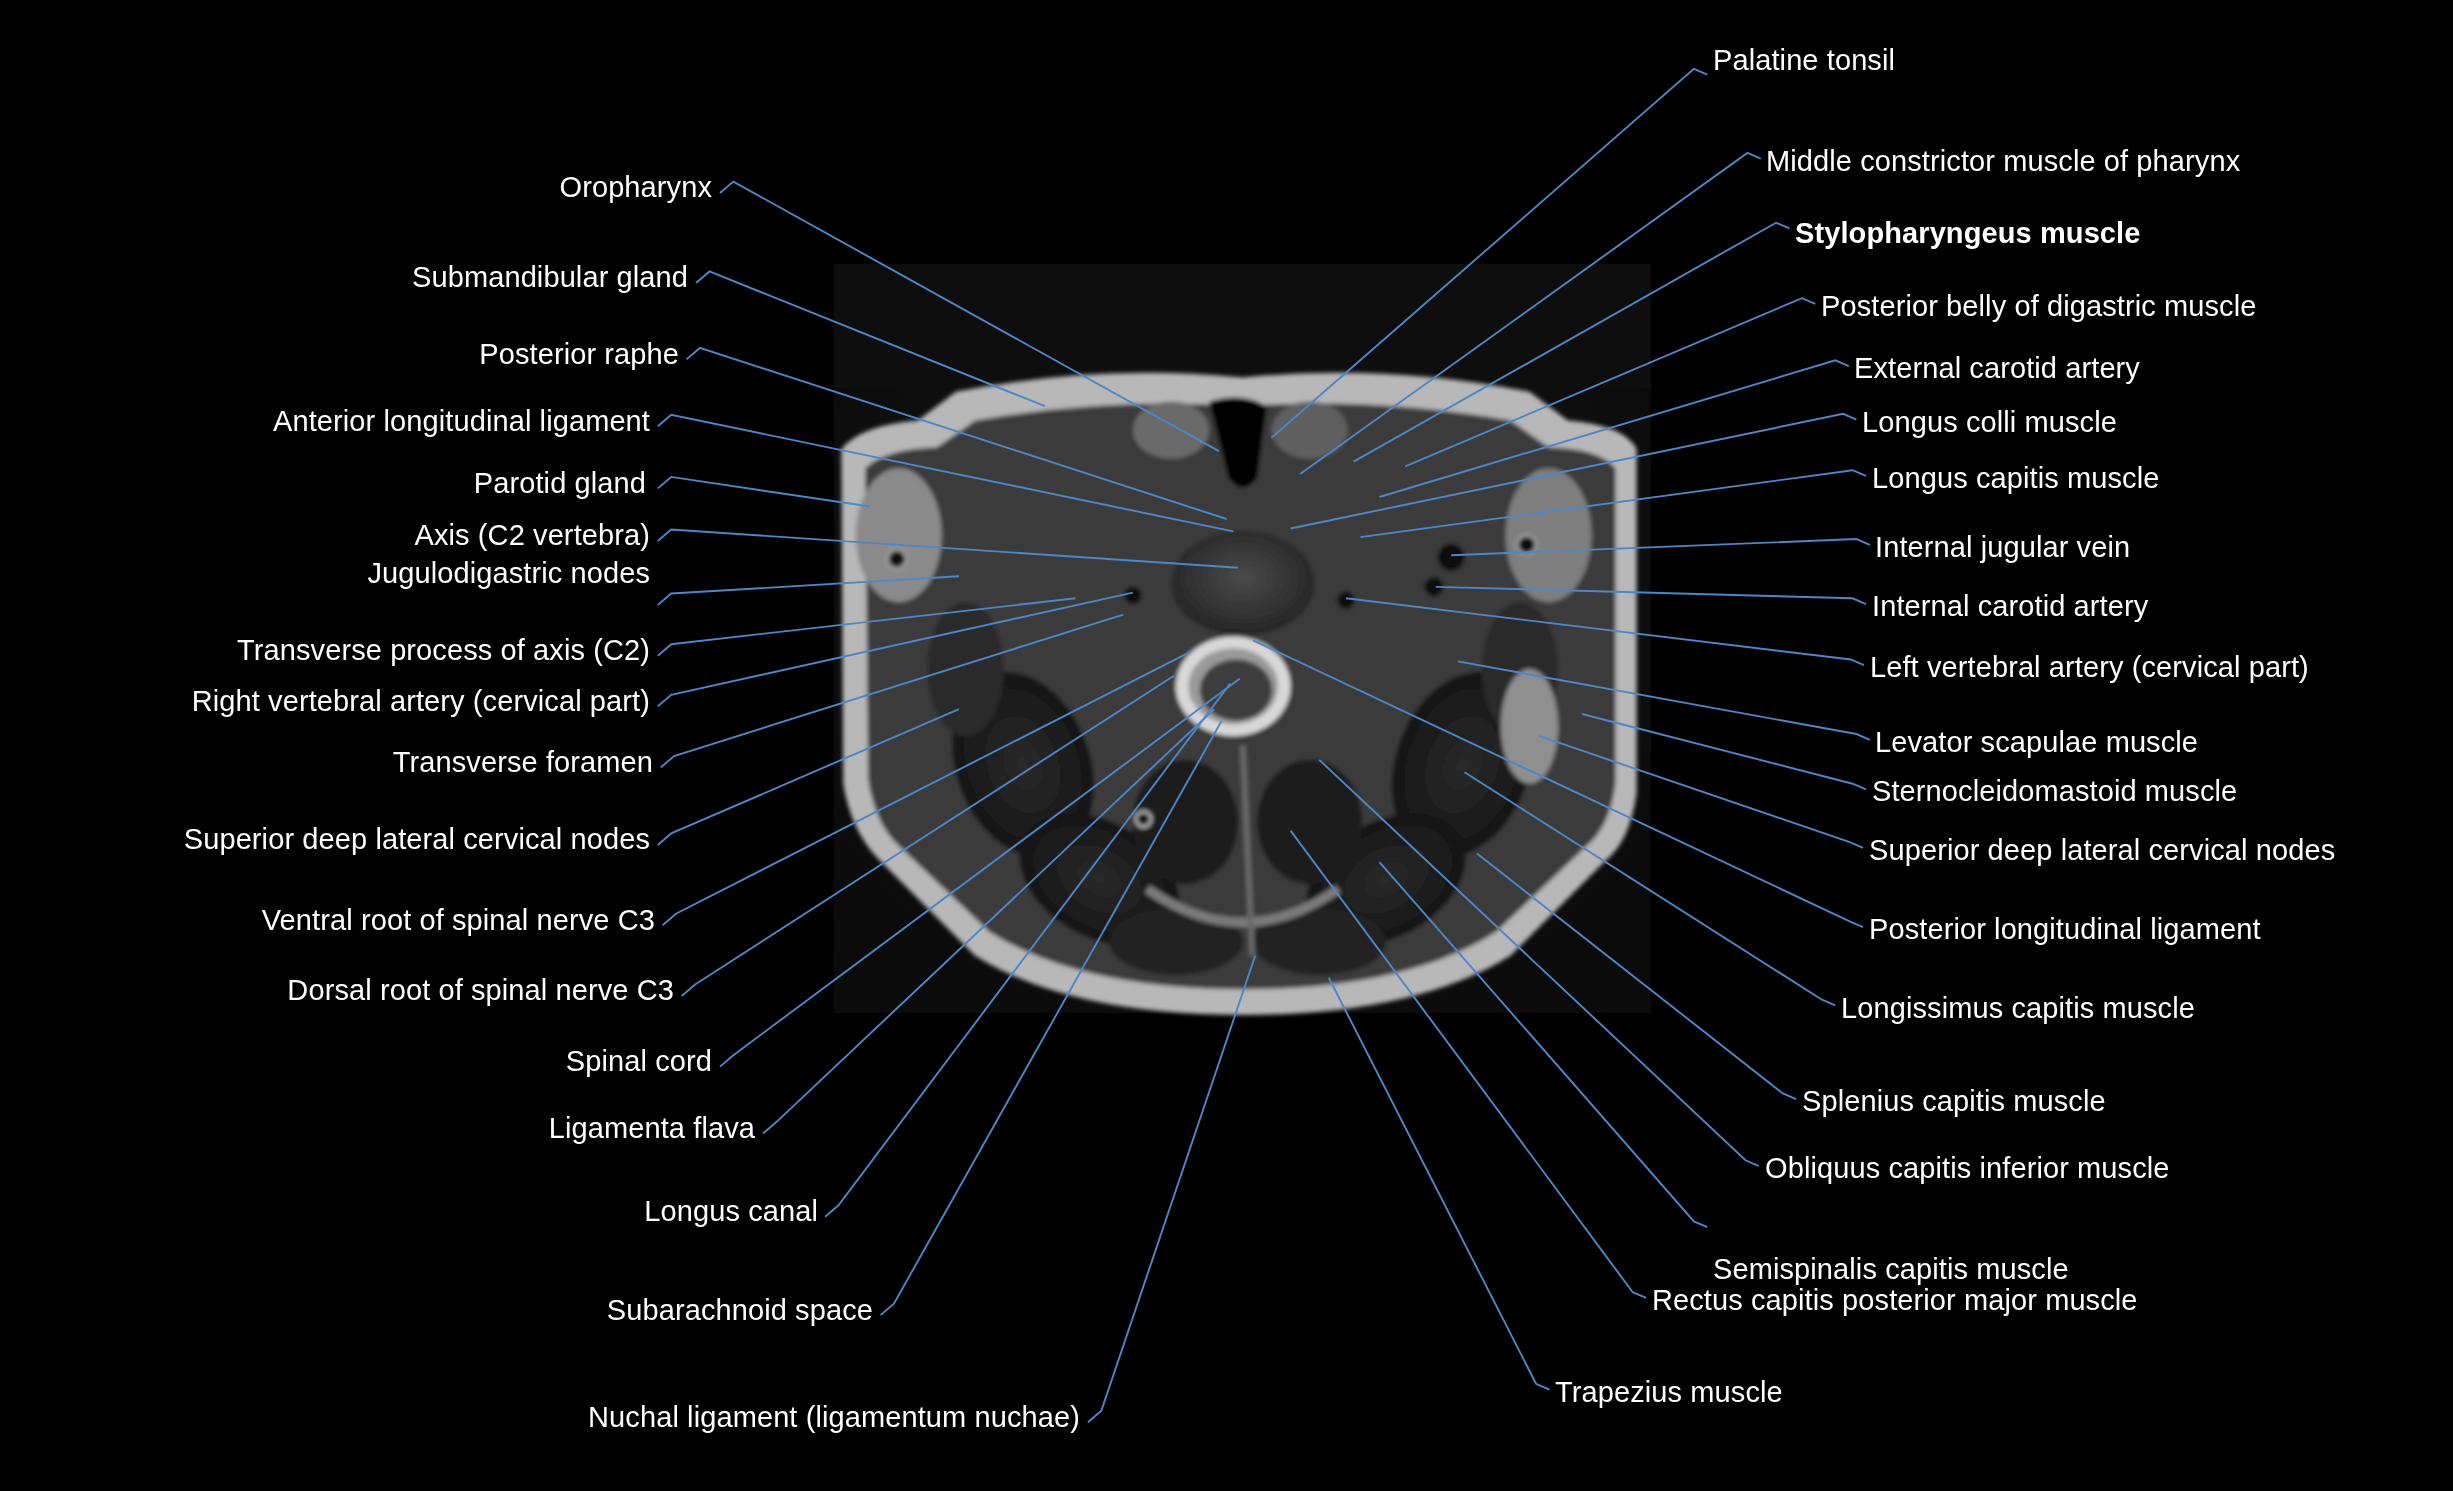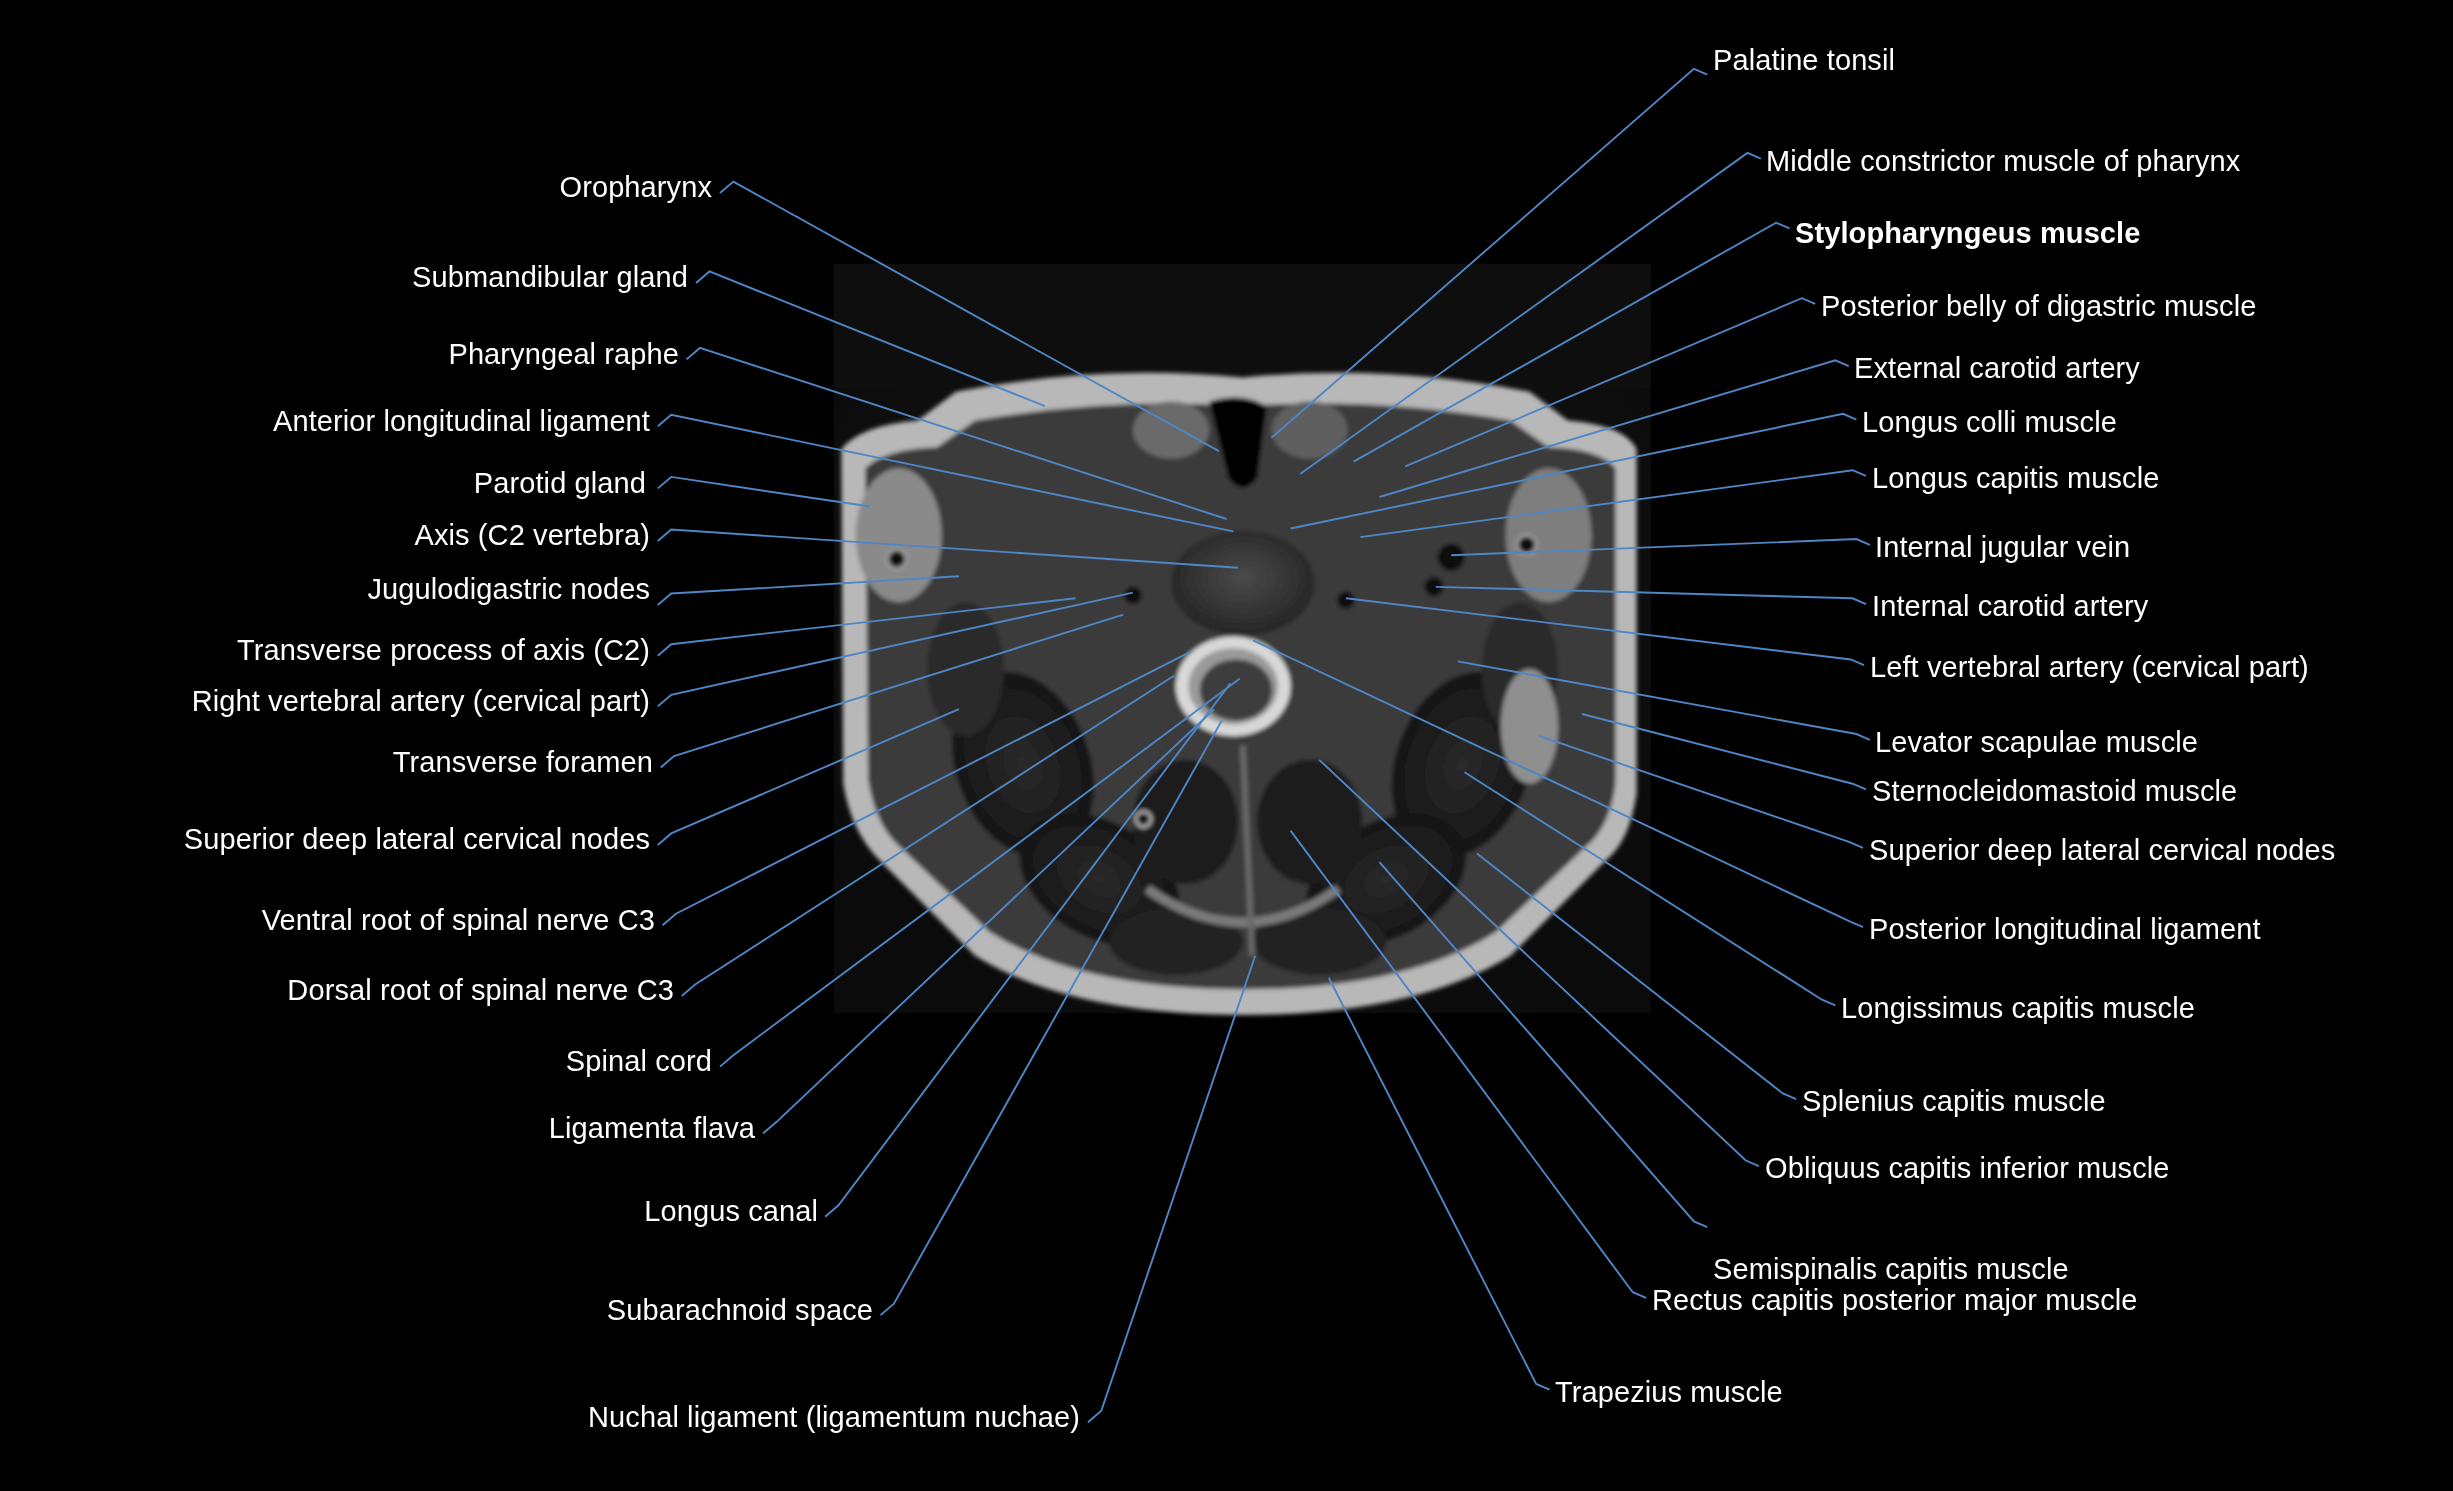"Pharyngeal raphe" div.label { text: Pharyngeal -> Posterior }
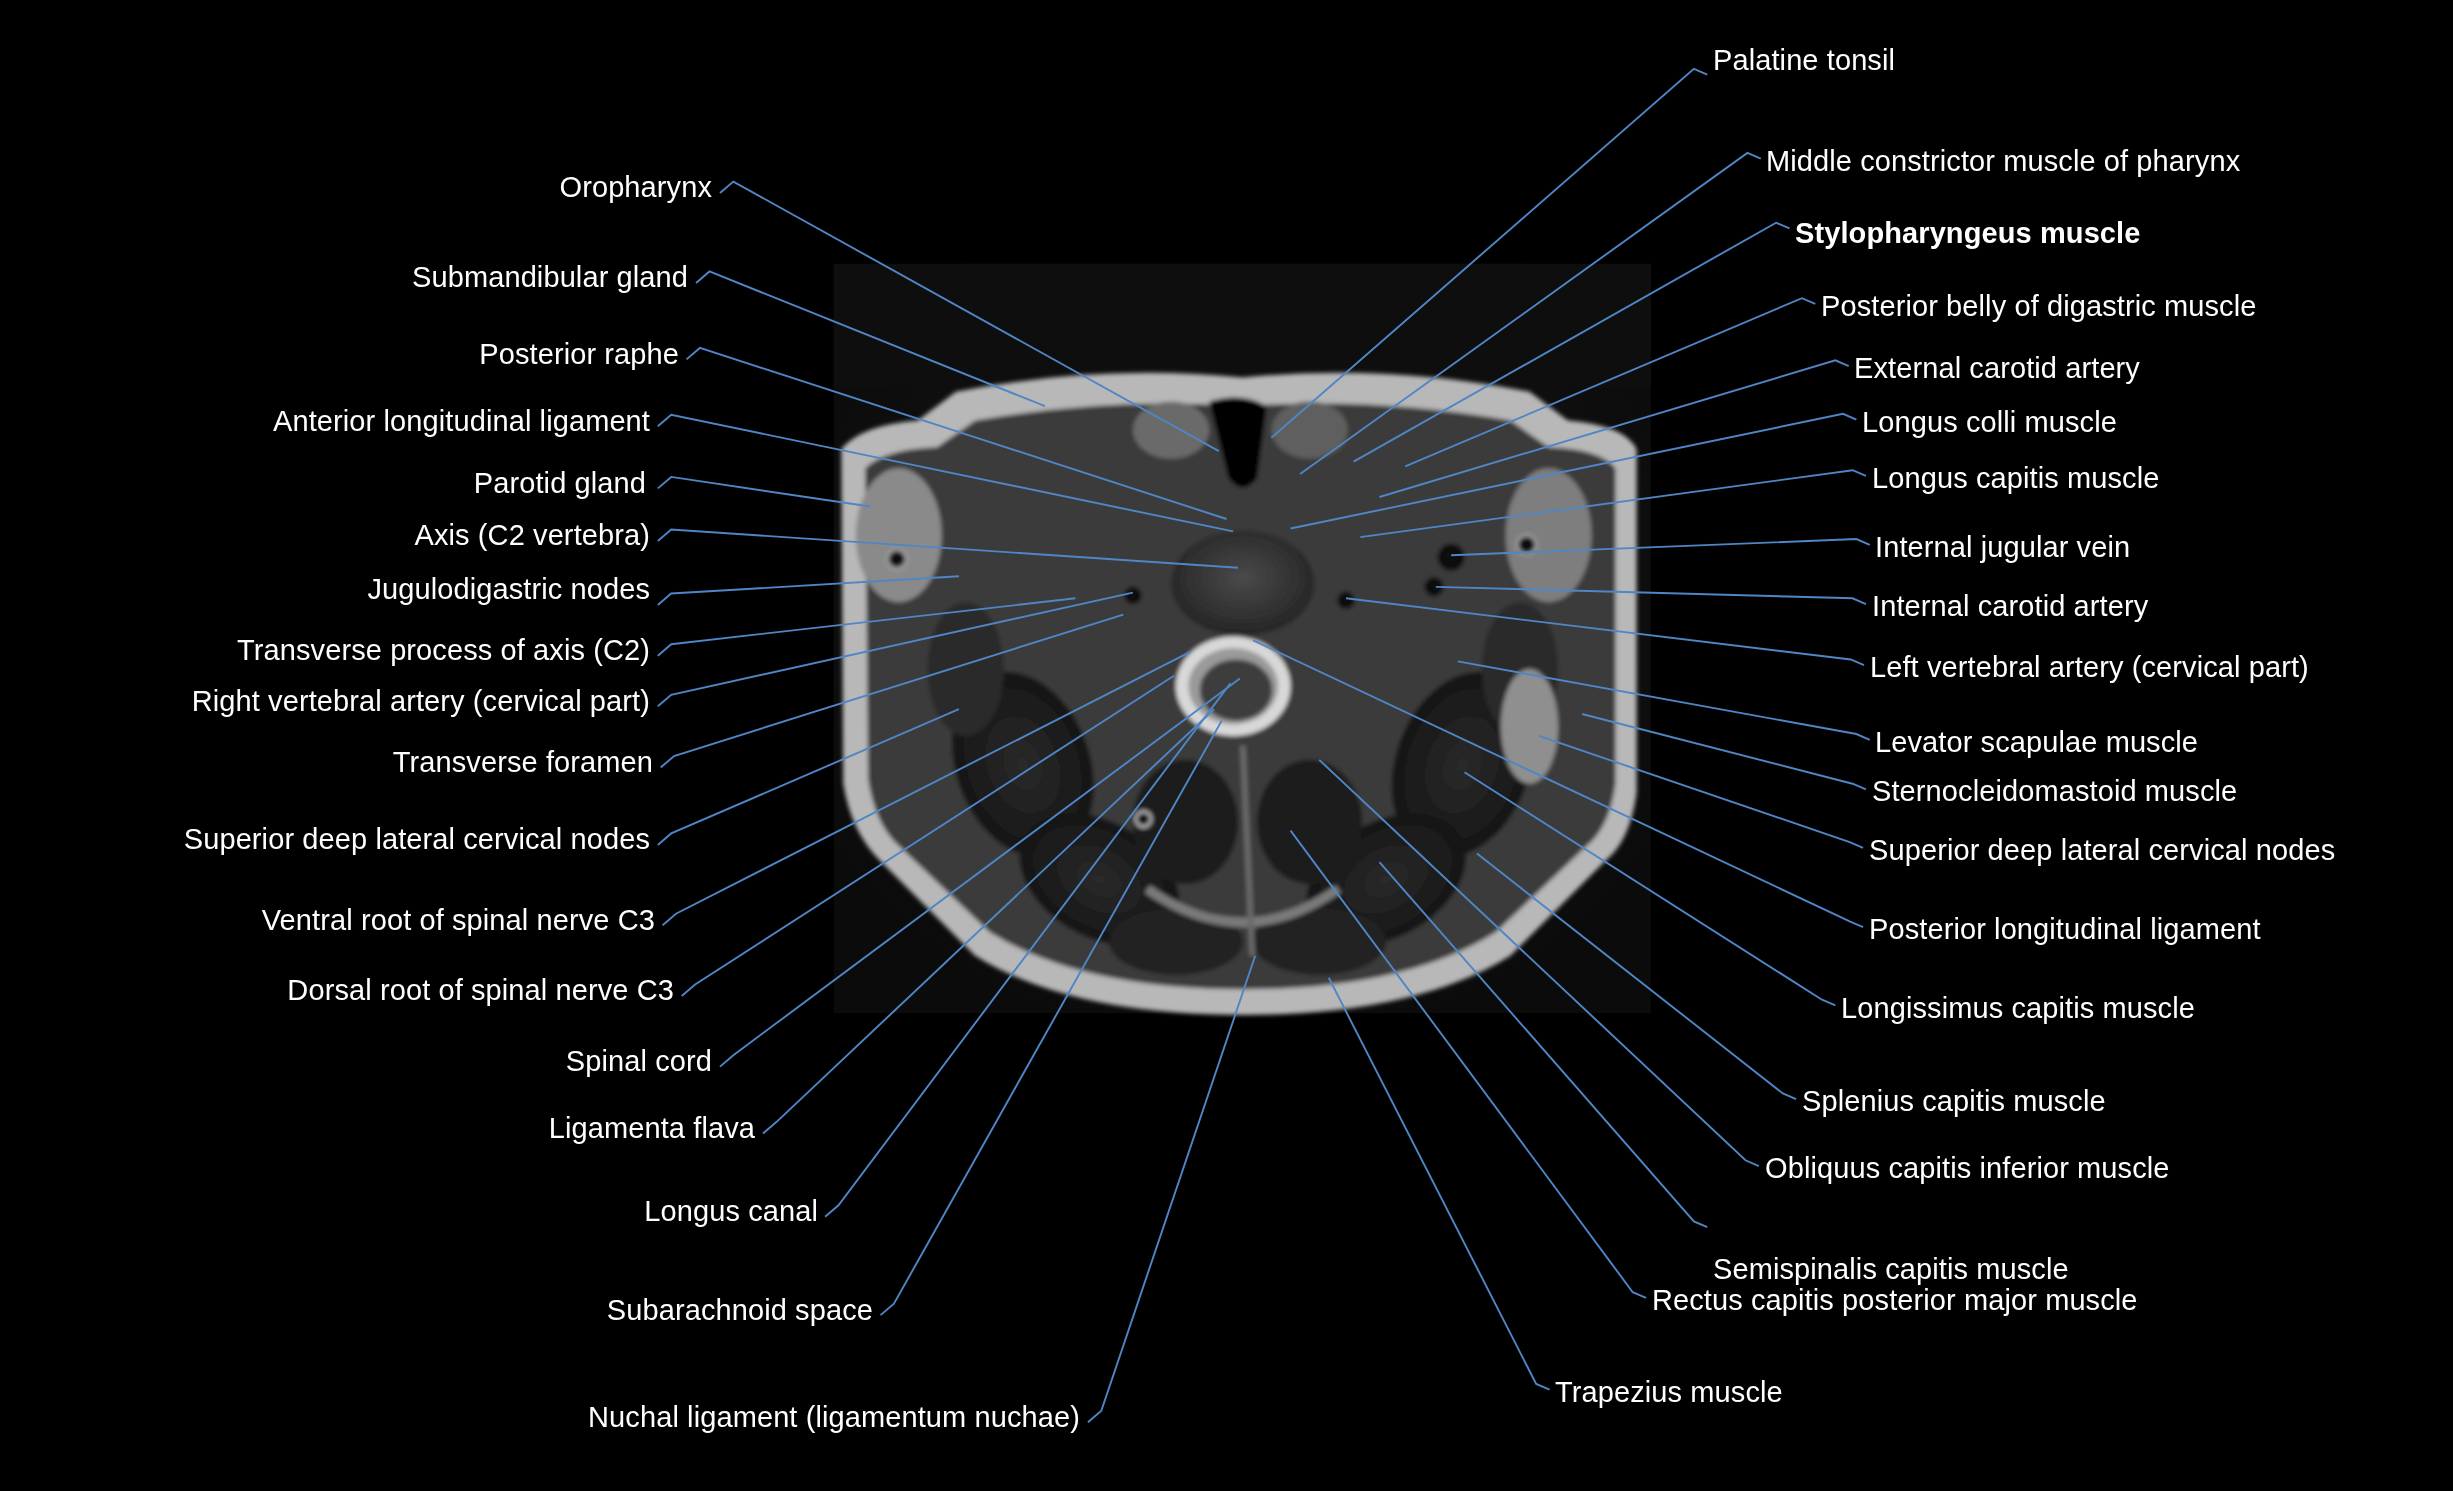"Jugulodigastric nodes" div.label { top: 589px -> 573px }
